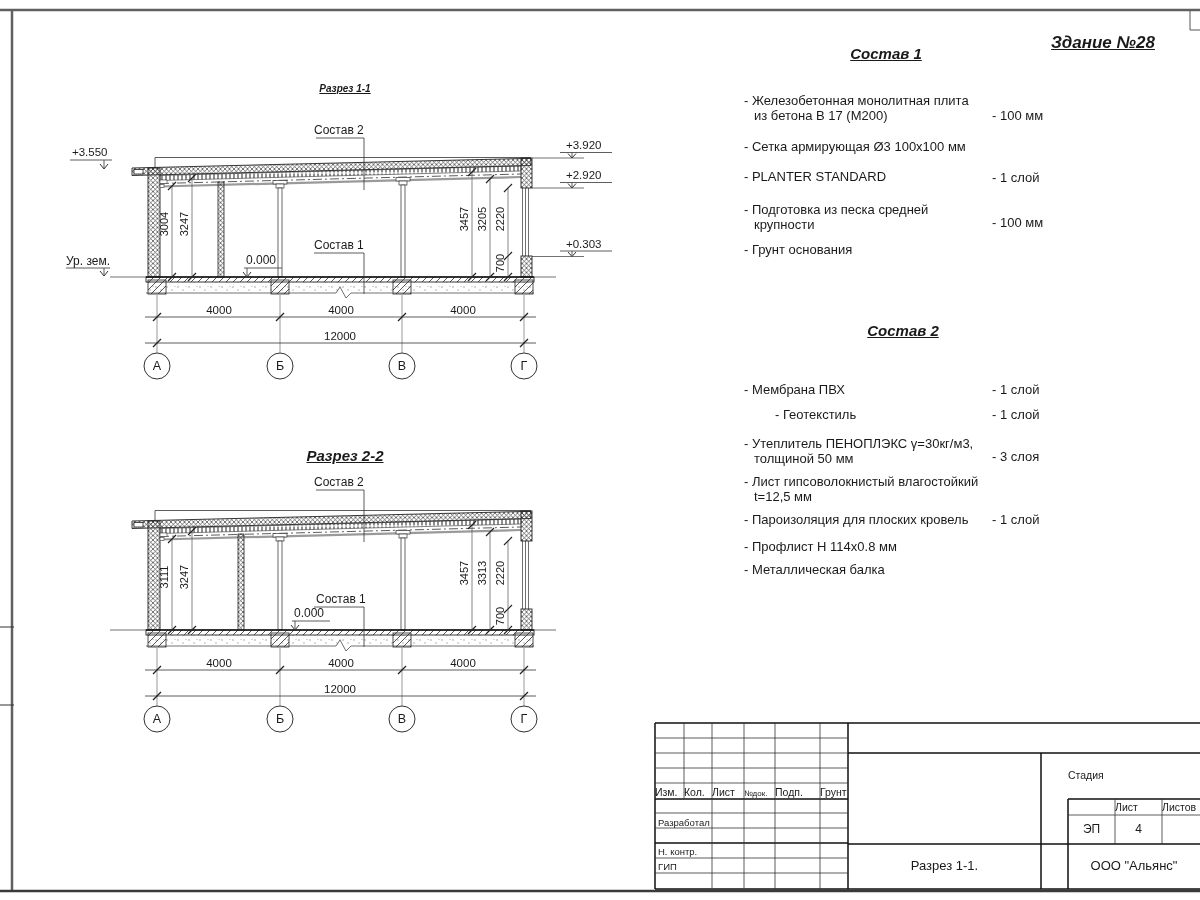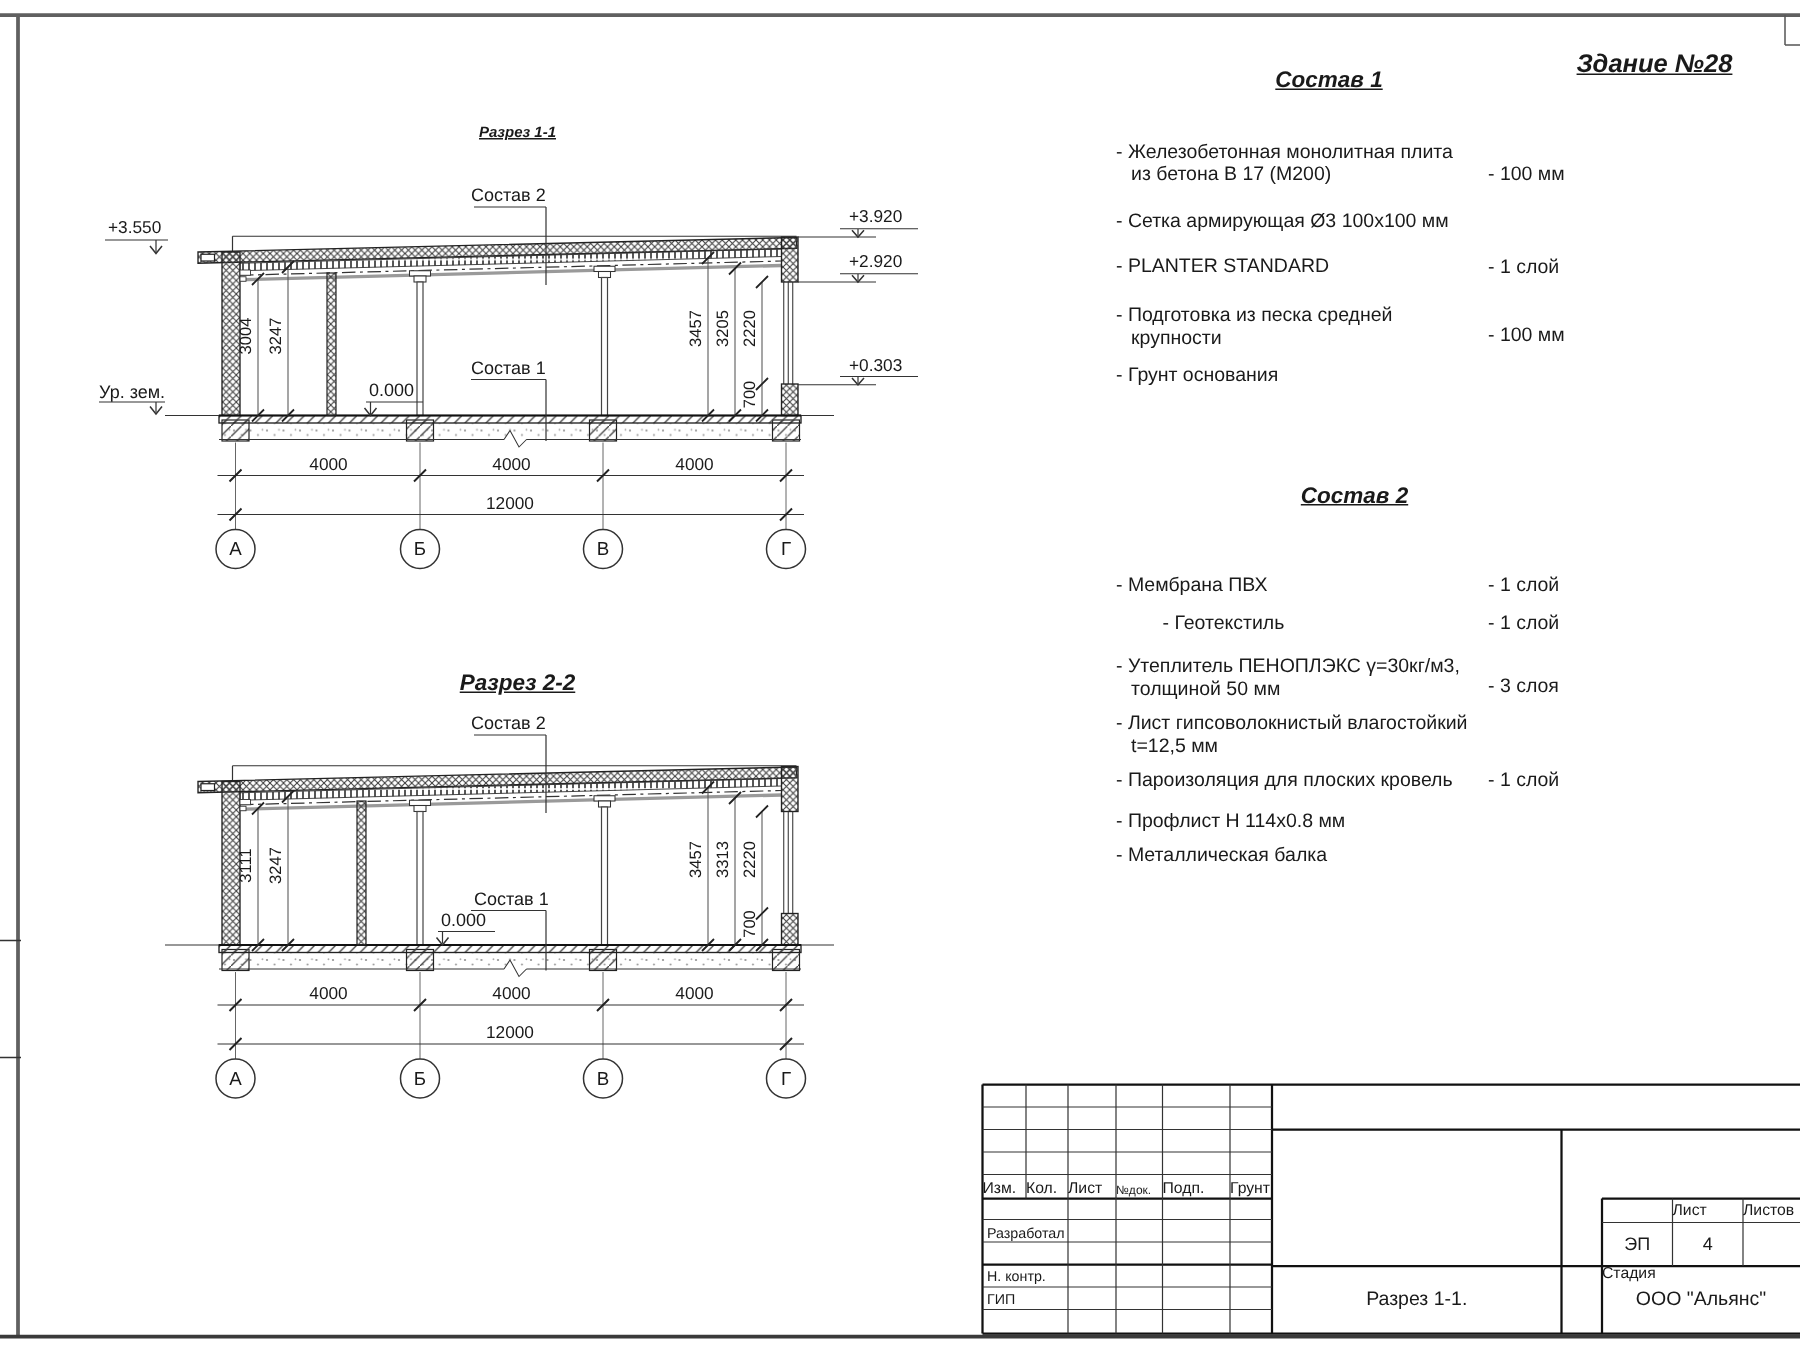"Стадия" div.t { top: 843px -> 769px }
